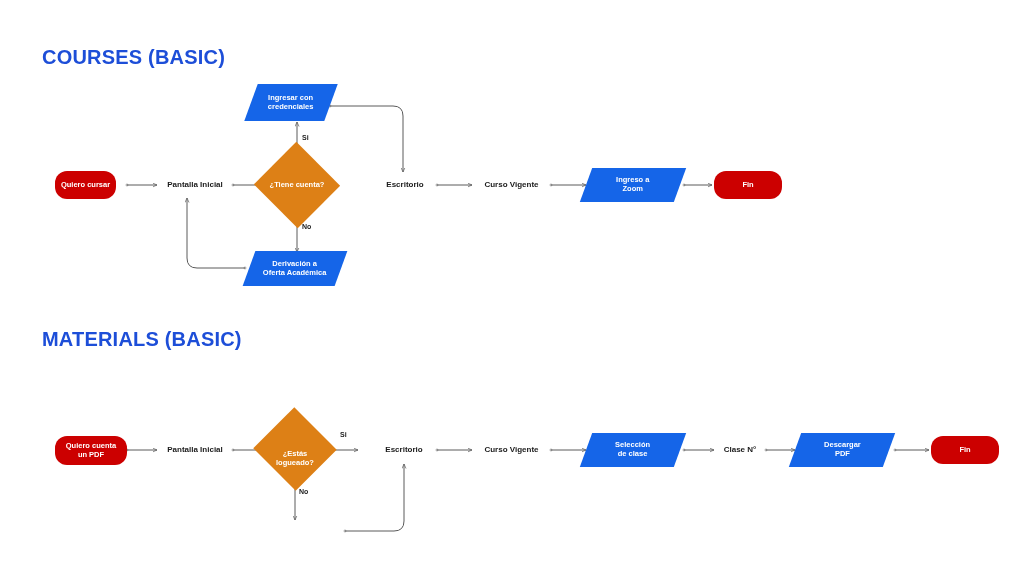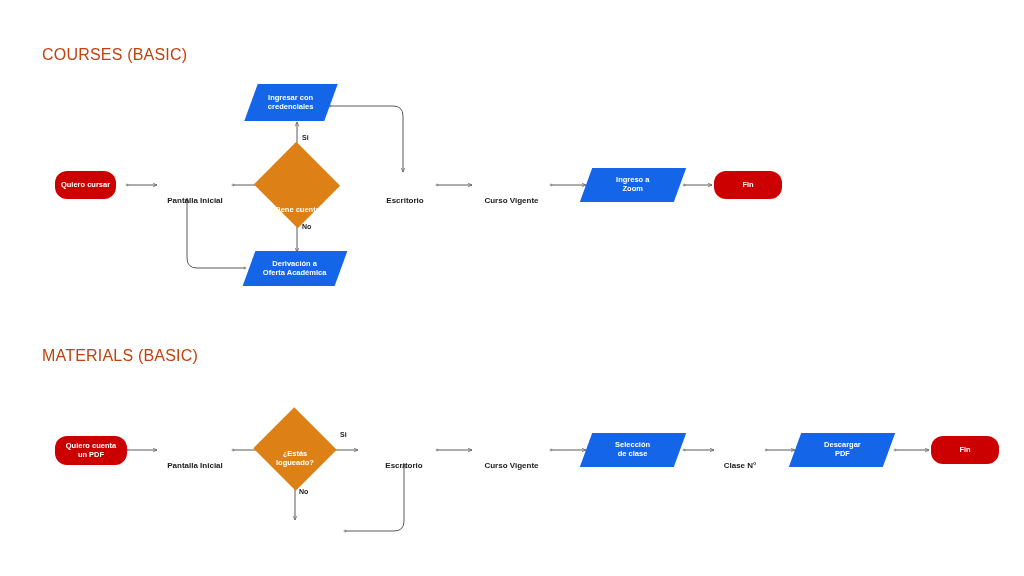"COURSES (BASIC)" .section-title { color: #c2410c -> #1d4ed8; font-size: 16px -> 20px; font-weight: normal -> bold }
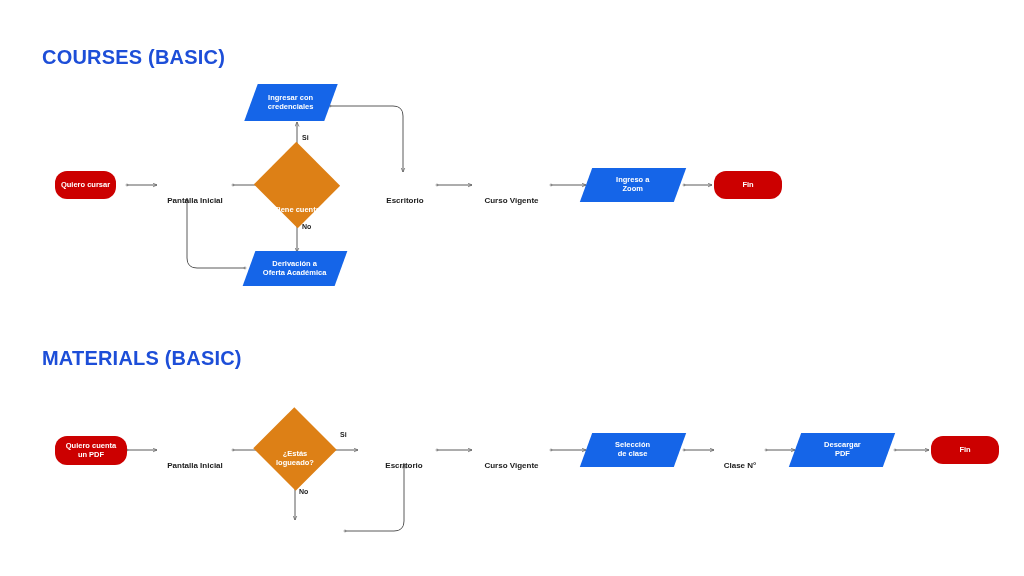"Pantalla Inicial" .n-text { margin-top: 16px -> none }
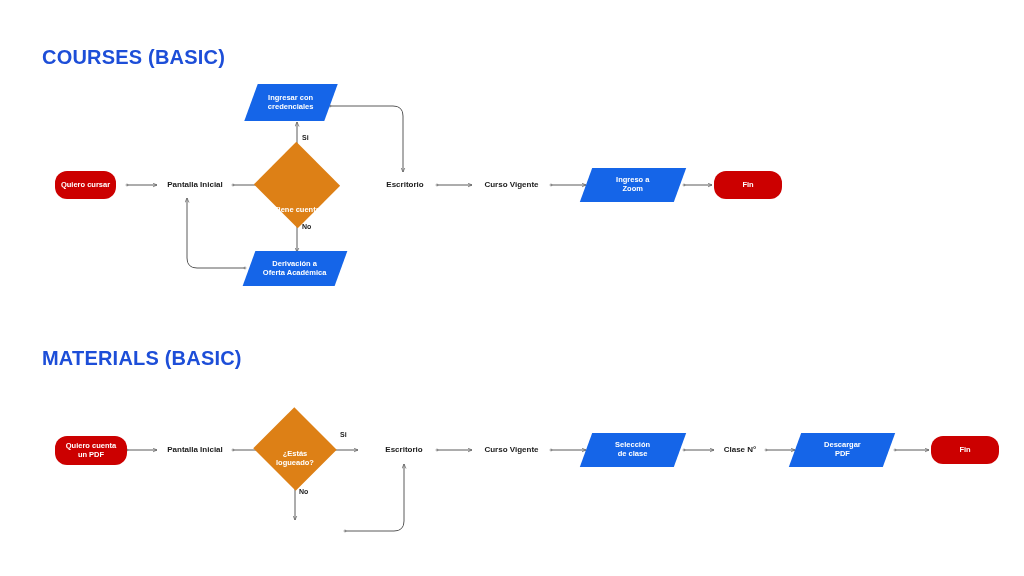"¿Tiene cuenta?" div.node { align-items: flex-end -> none }
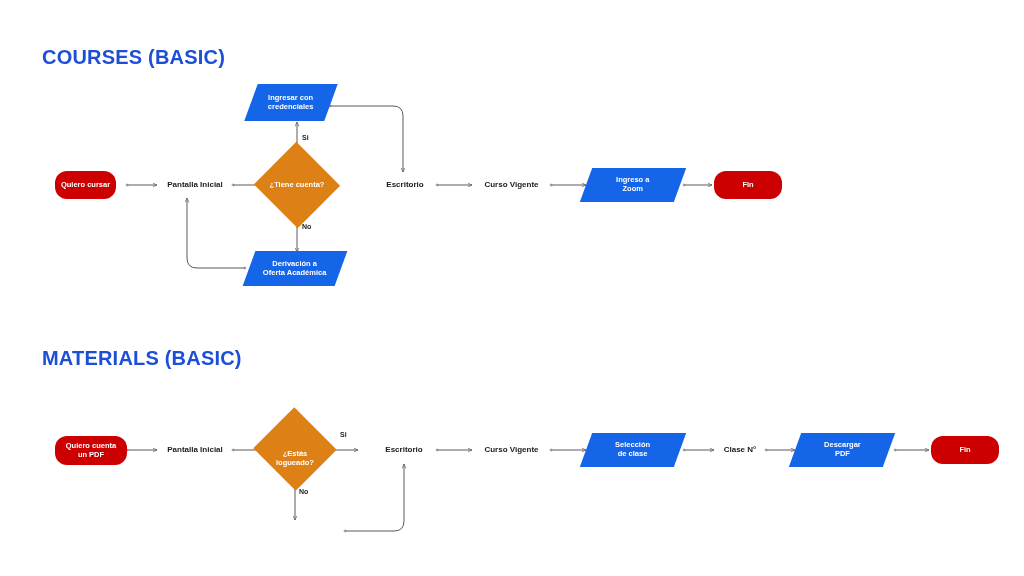"MATERIALS (BASIC)" div.section-title { top: 347px -> 328px }
